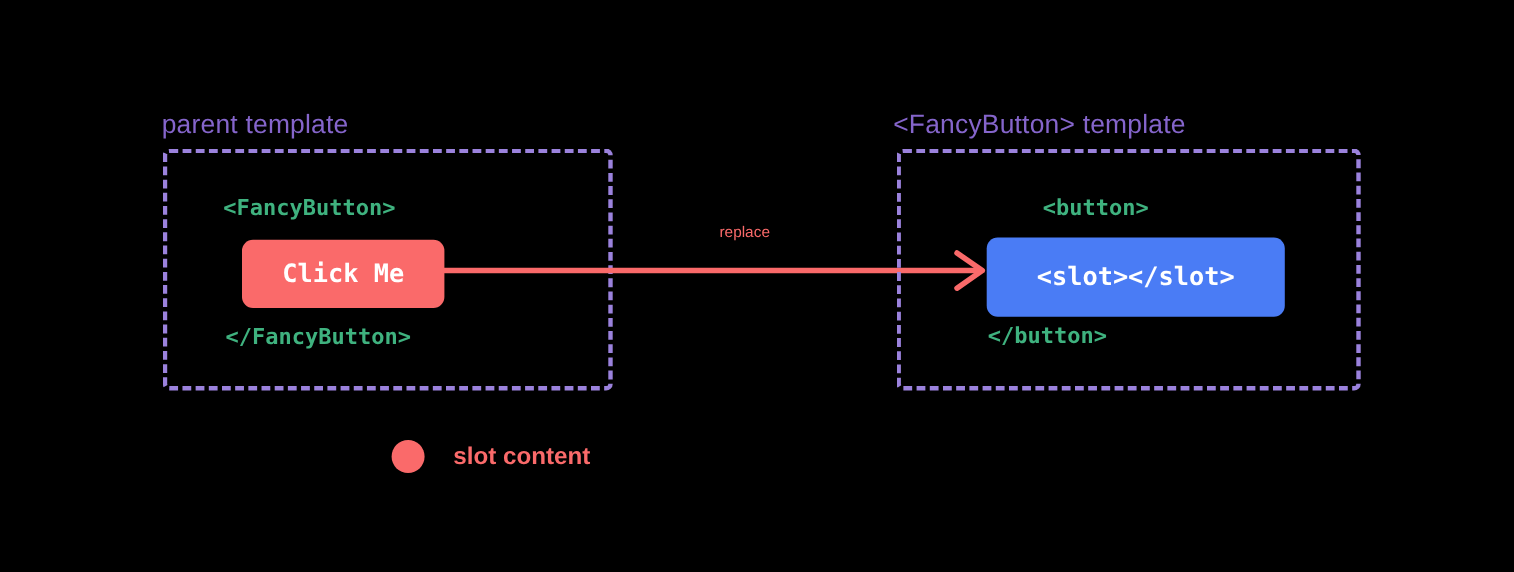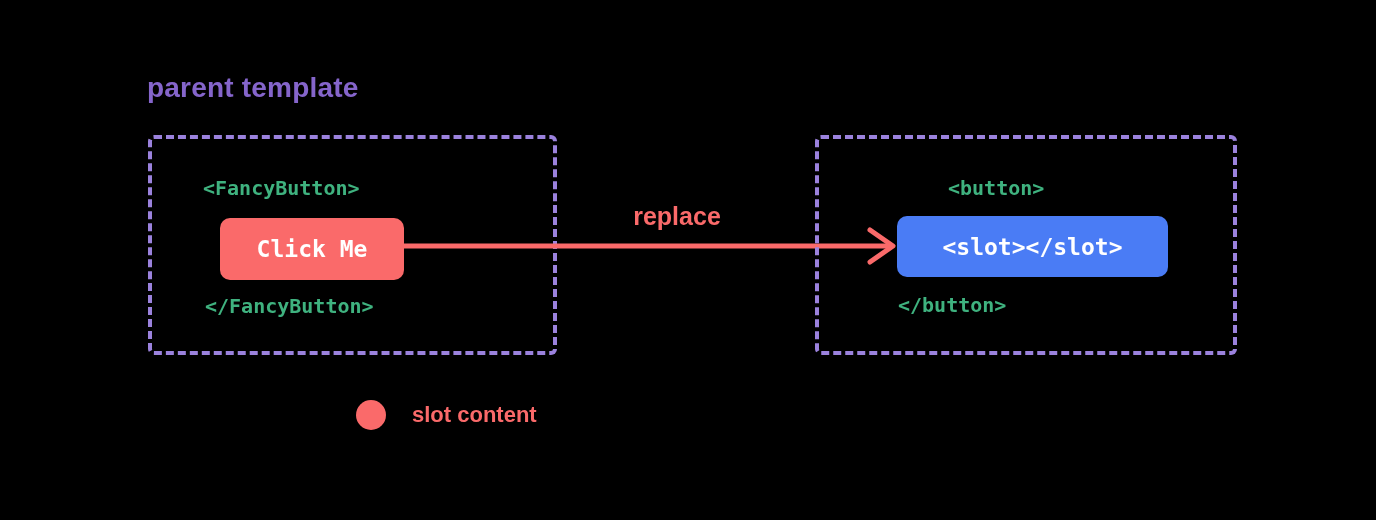"parent template" .panel-title { font-size: 28px -> 24px; font-weight: bold -> normal; top: 72px -> 100px }
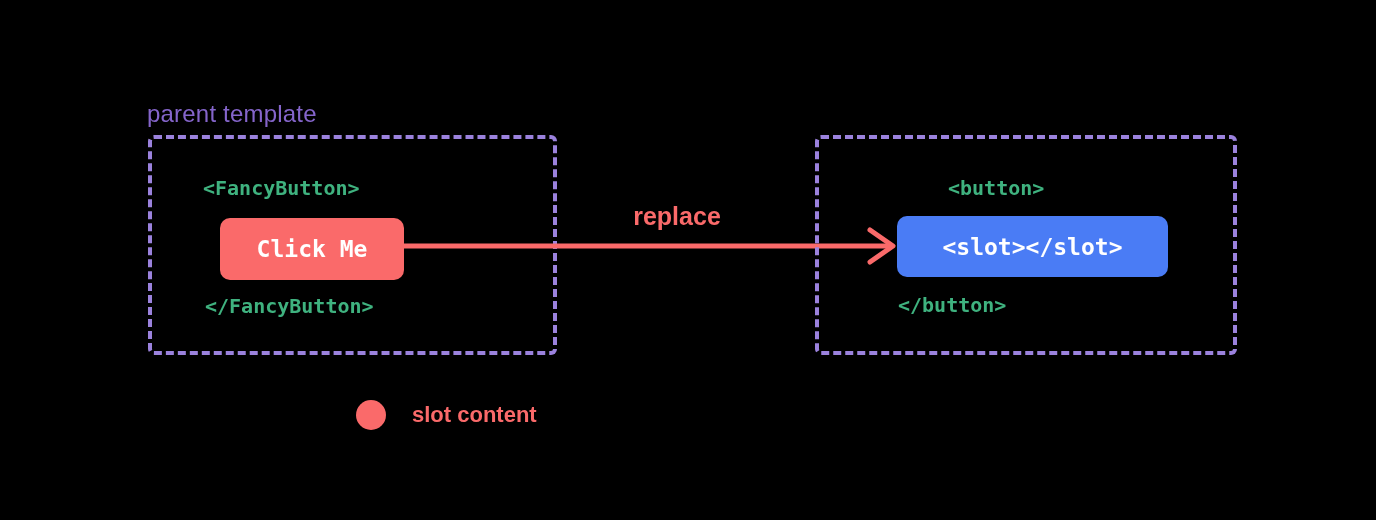"<FancyButton> template" div.panel-title { html: none -> <div>&lt;FancyButton&gt; template</div> }
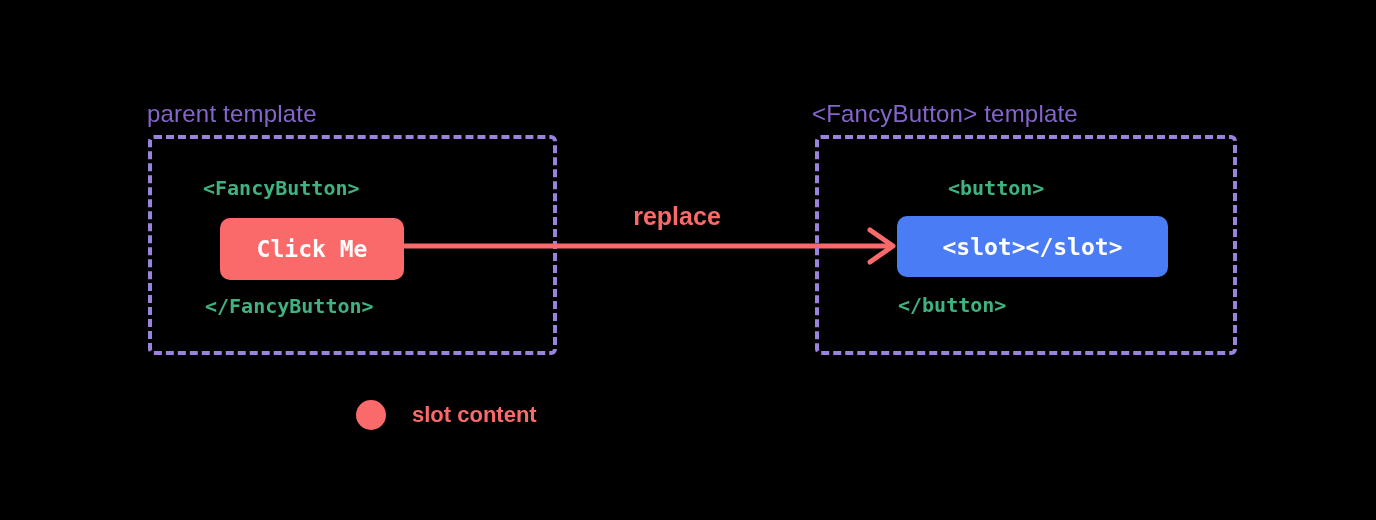"replace" #replace-label { font-size: 25px -> 14px; font-weight: bold -> normal }
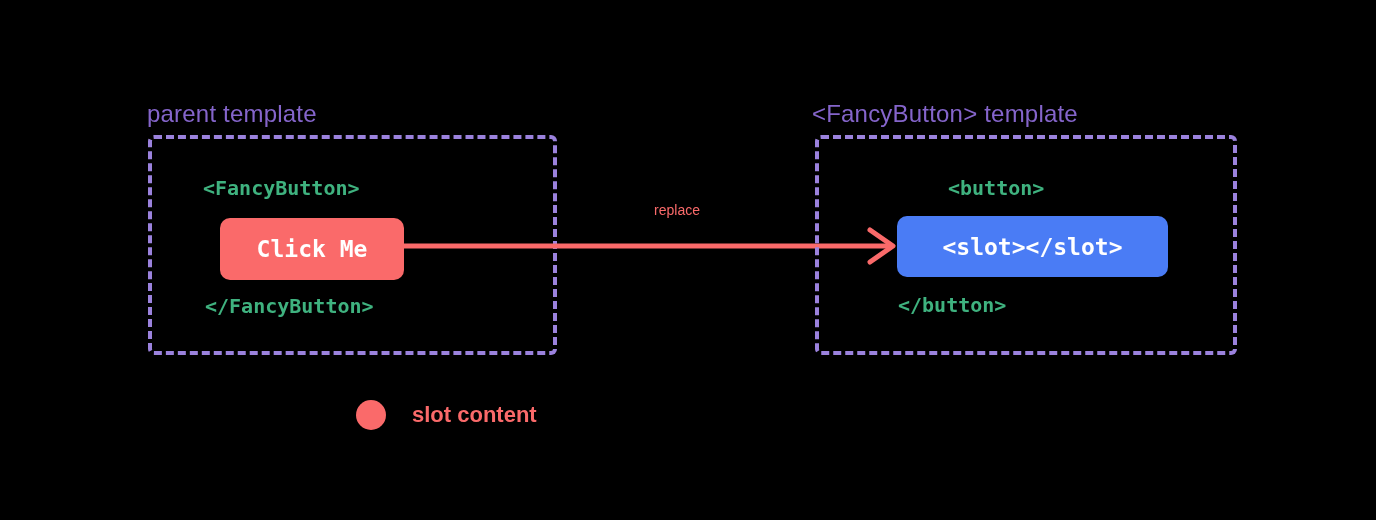"<slot></slot>" #slot-chip { height: 61px -> 72px }
